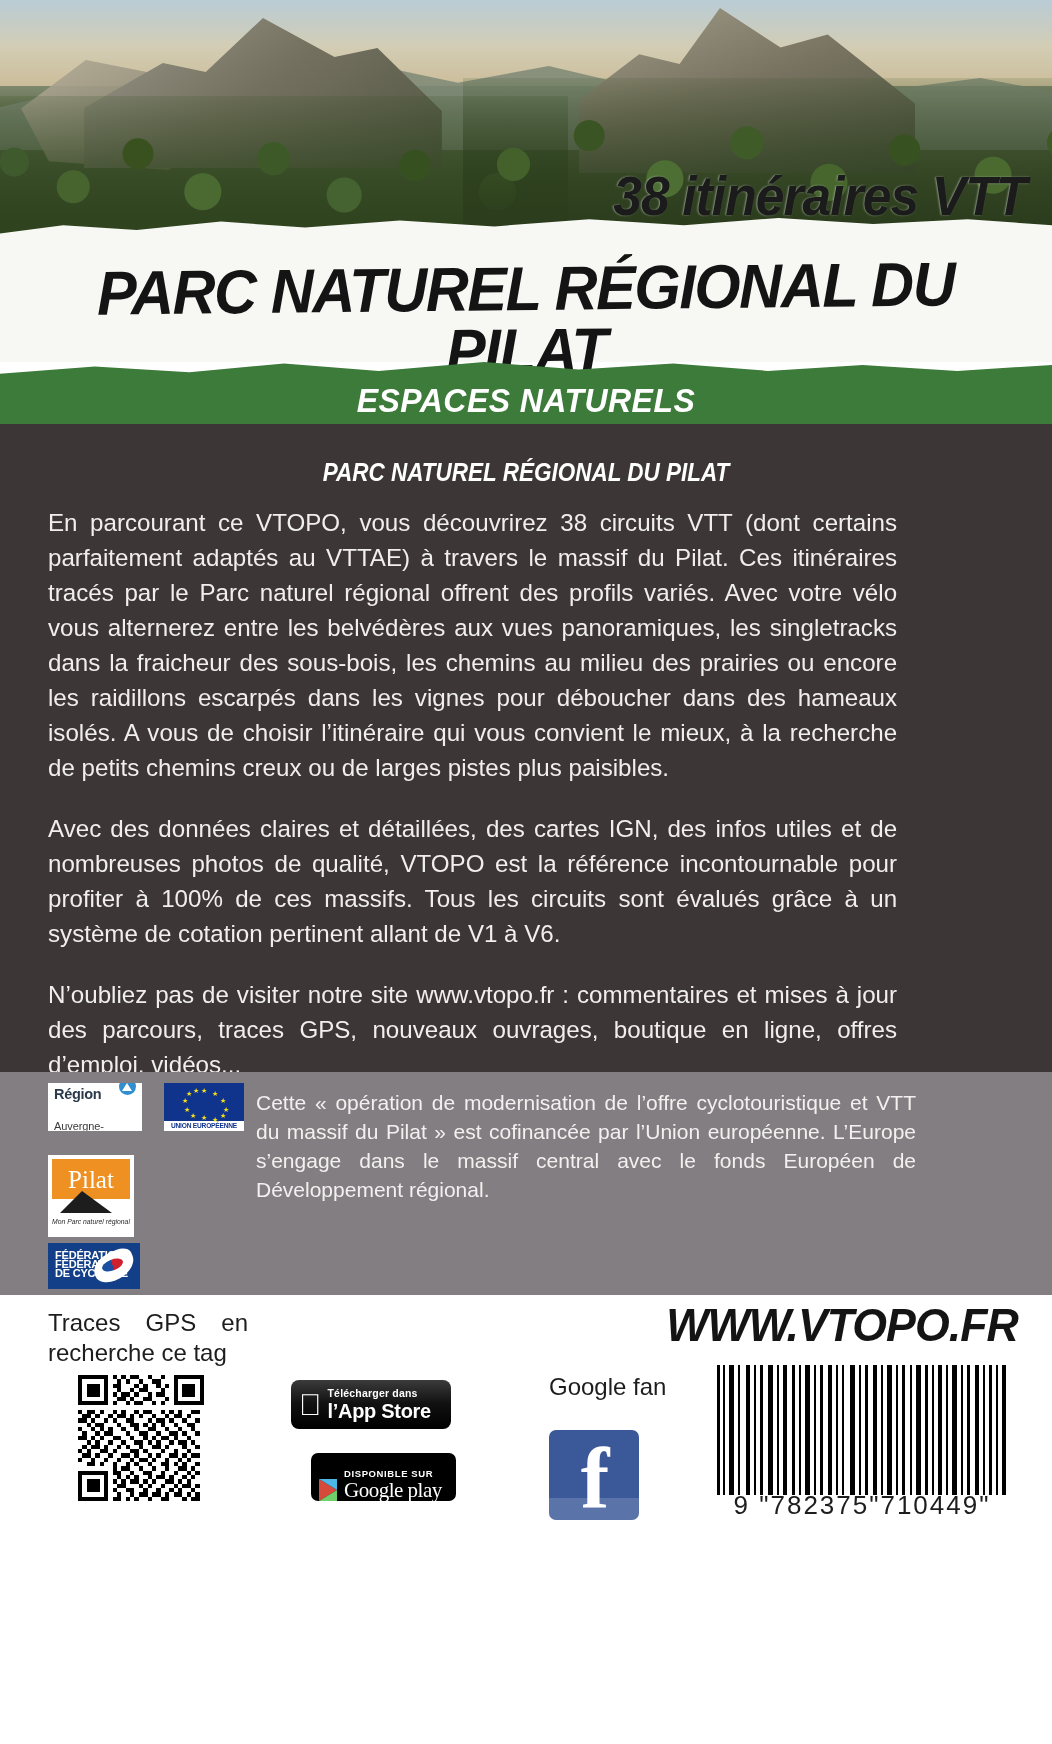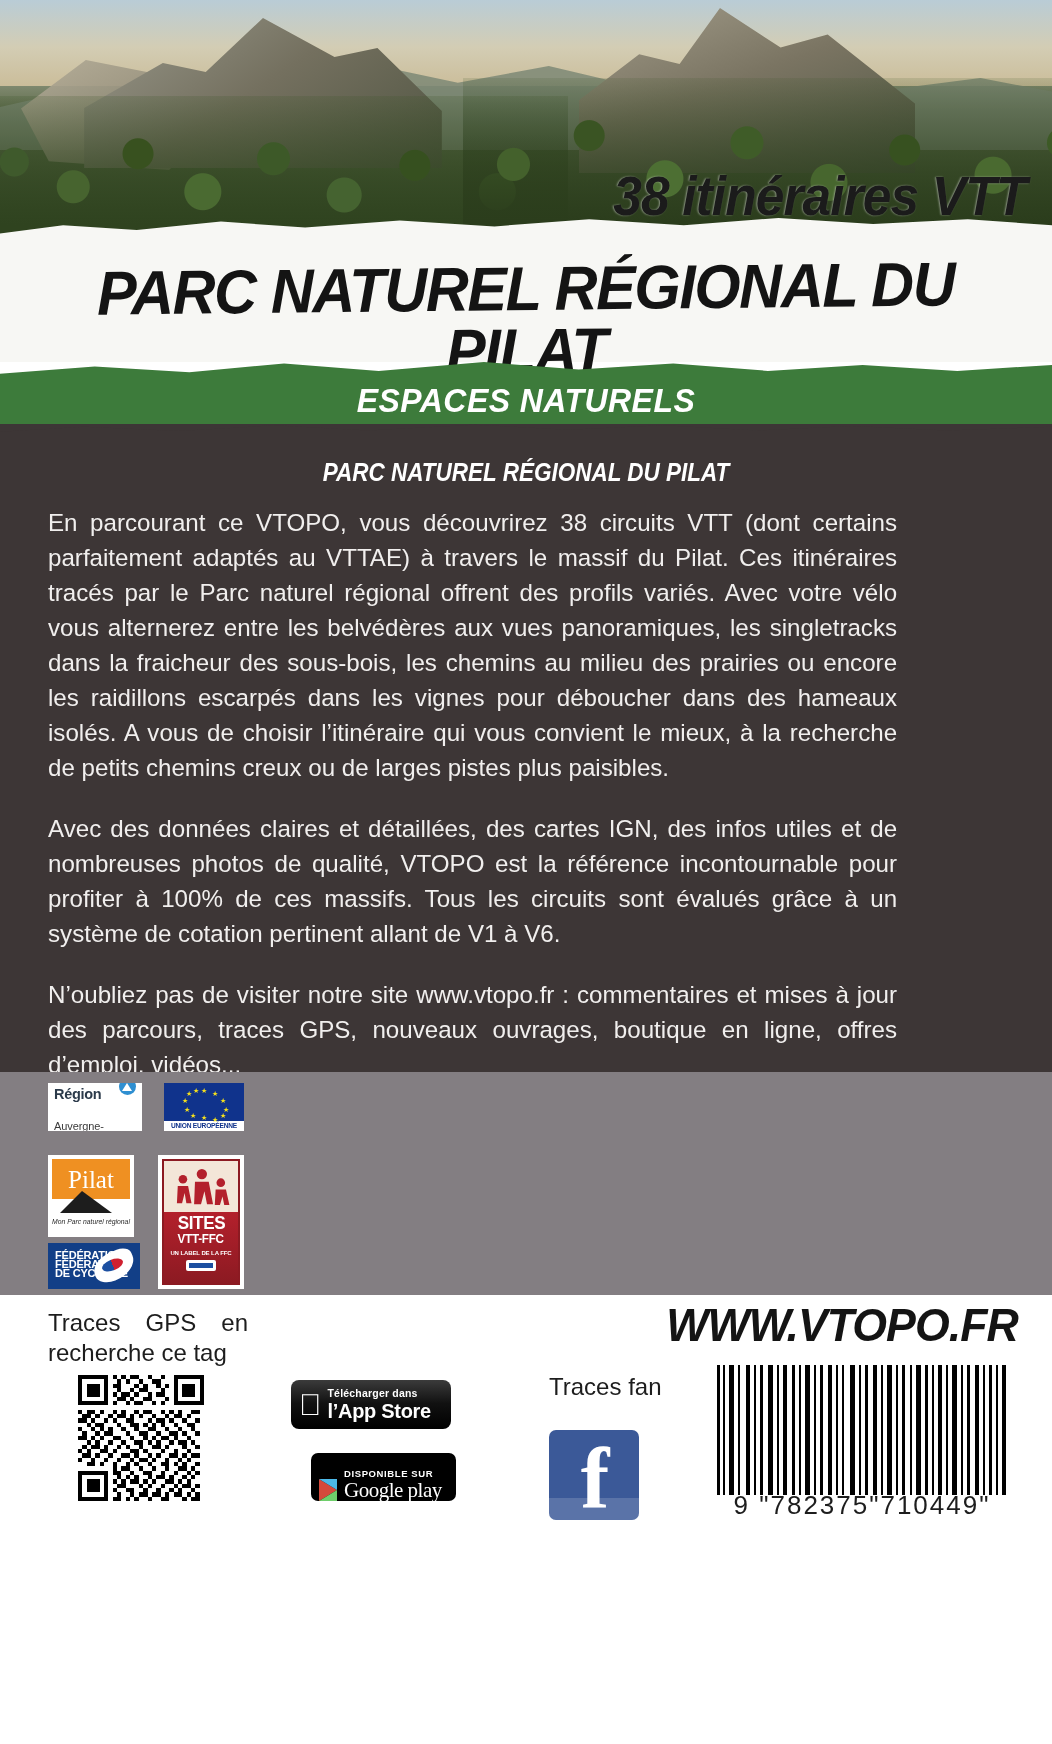"Cette « opération de modernisation" div.funding-text { html: none -> <div>Cette « opération de modernisation de l’offre cyclotouristique et VTT du massif du Pilat » est cofinancée par l’Union européenne. L’Europe s’engage dans le massif central avec le fonds Européen de Développement régional.</div> }
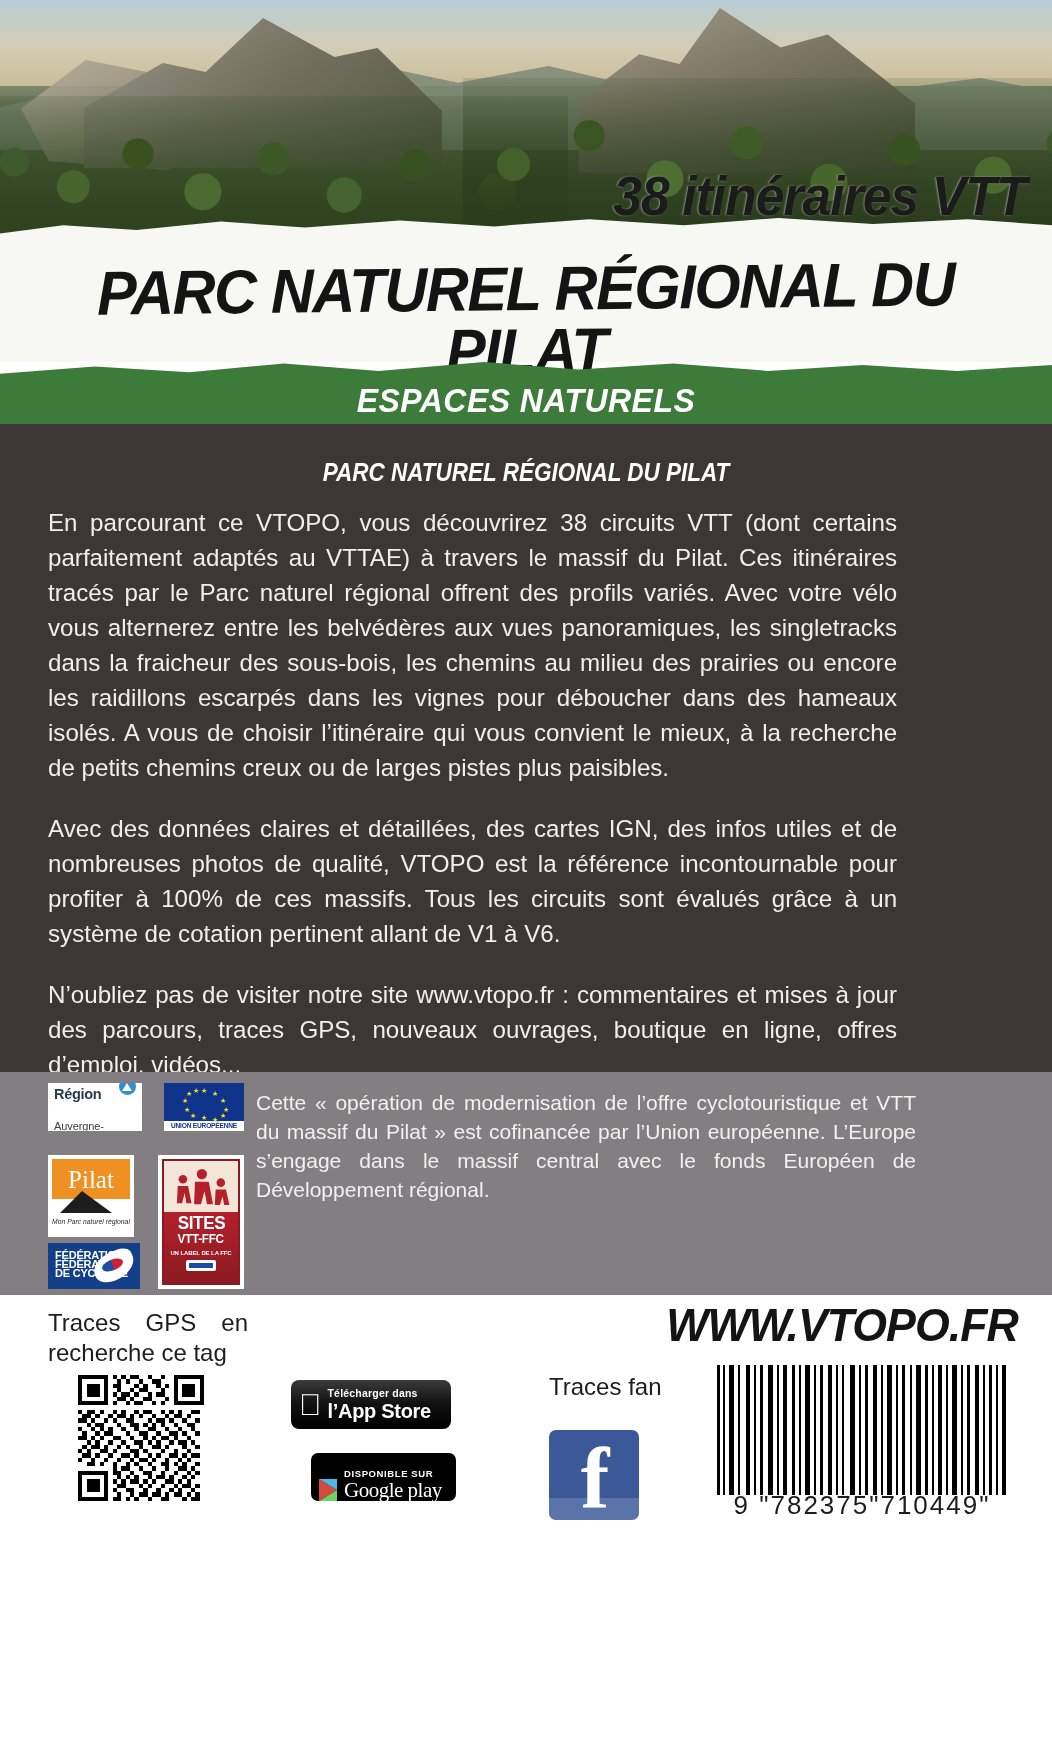"SITES" div.logo { html: <div> <div> <svg> <g> <circle></circle> <path></path> <circle></circle> <path></path> <circle></circle> <path></path> </g> </svg> <div>SITES</div> <div>VTT-FFC</div> <div>UN LABEL DE LA FFC</div> <div></div> </div> </div> -> none }
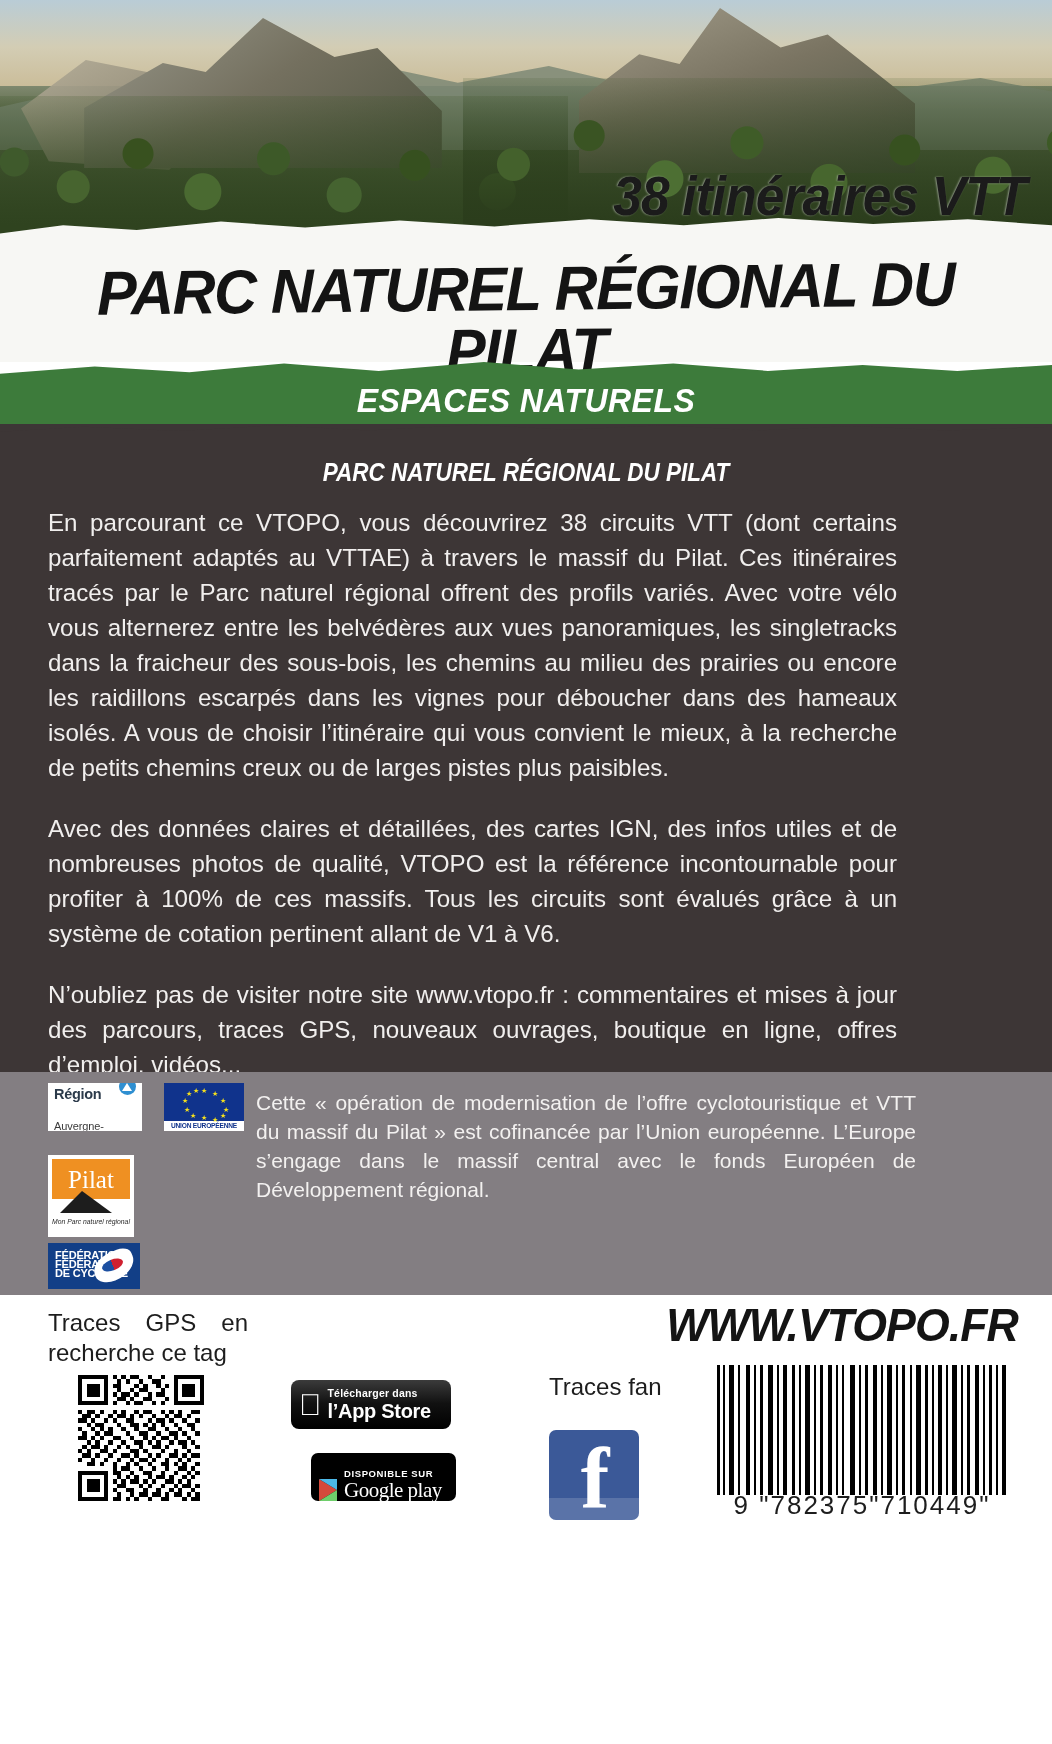"Traces fan" div.fan-label { text: Traces -> Google }
